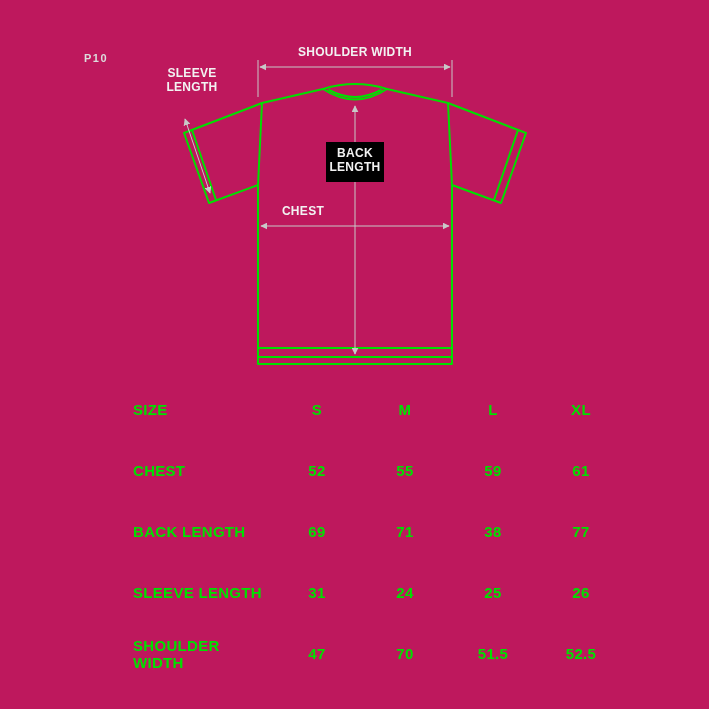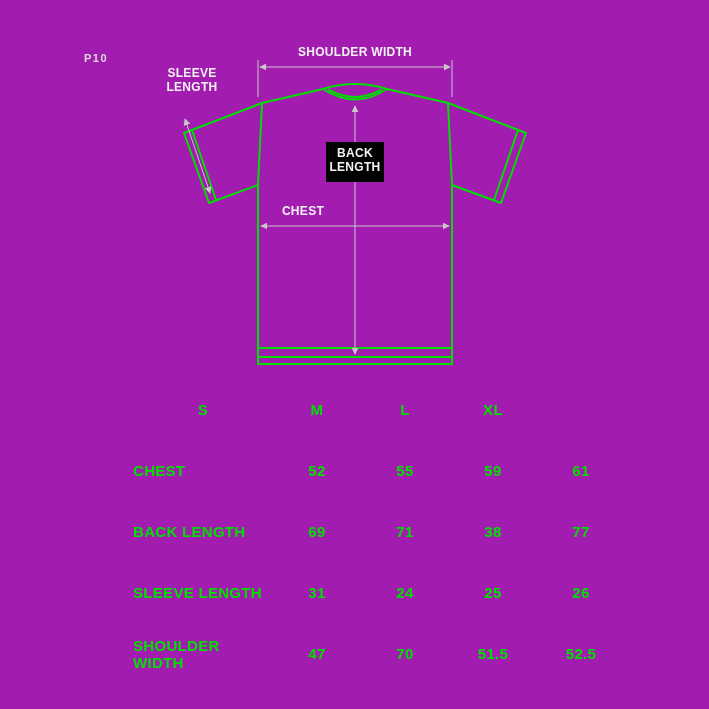"P10" .screen { background: #a21caf -> #be185d }
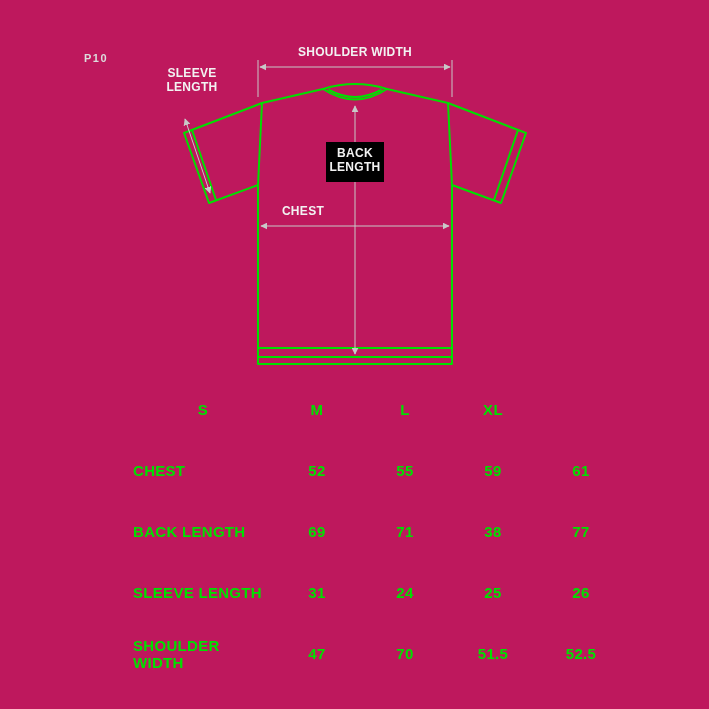"SIZE" div.tcell { html: none -> <div>SIZE</div> }
